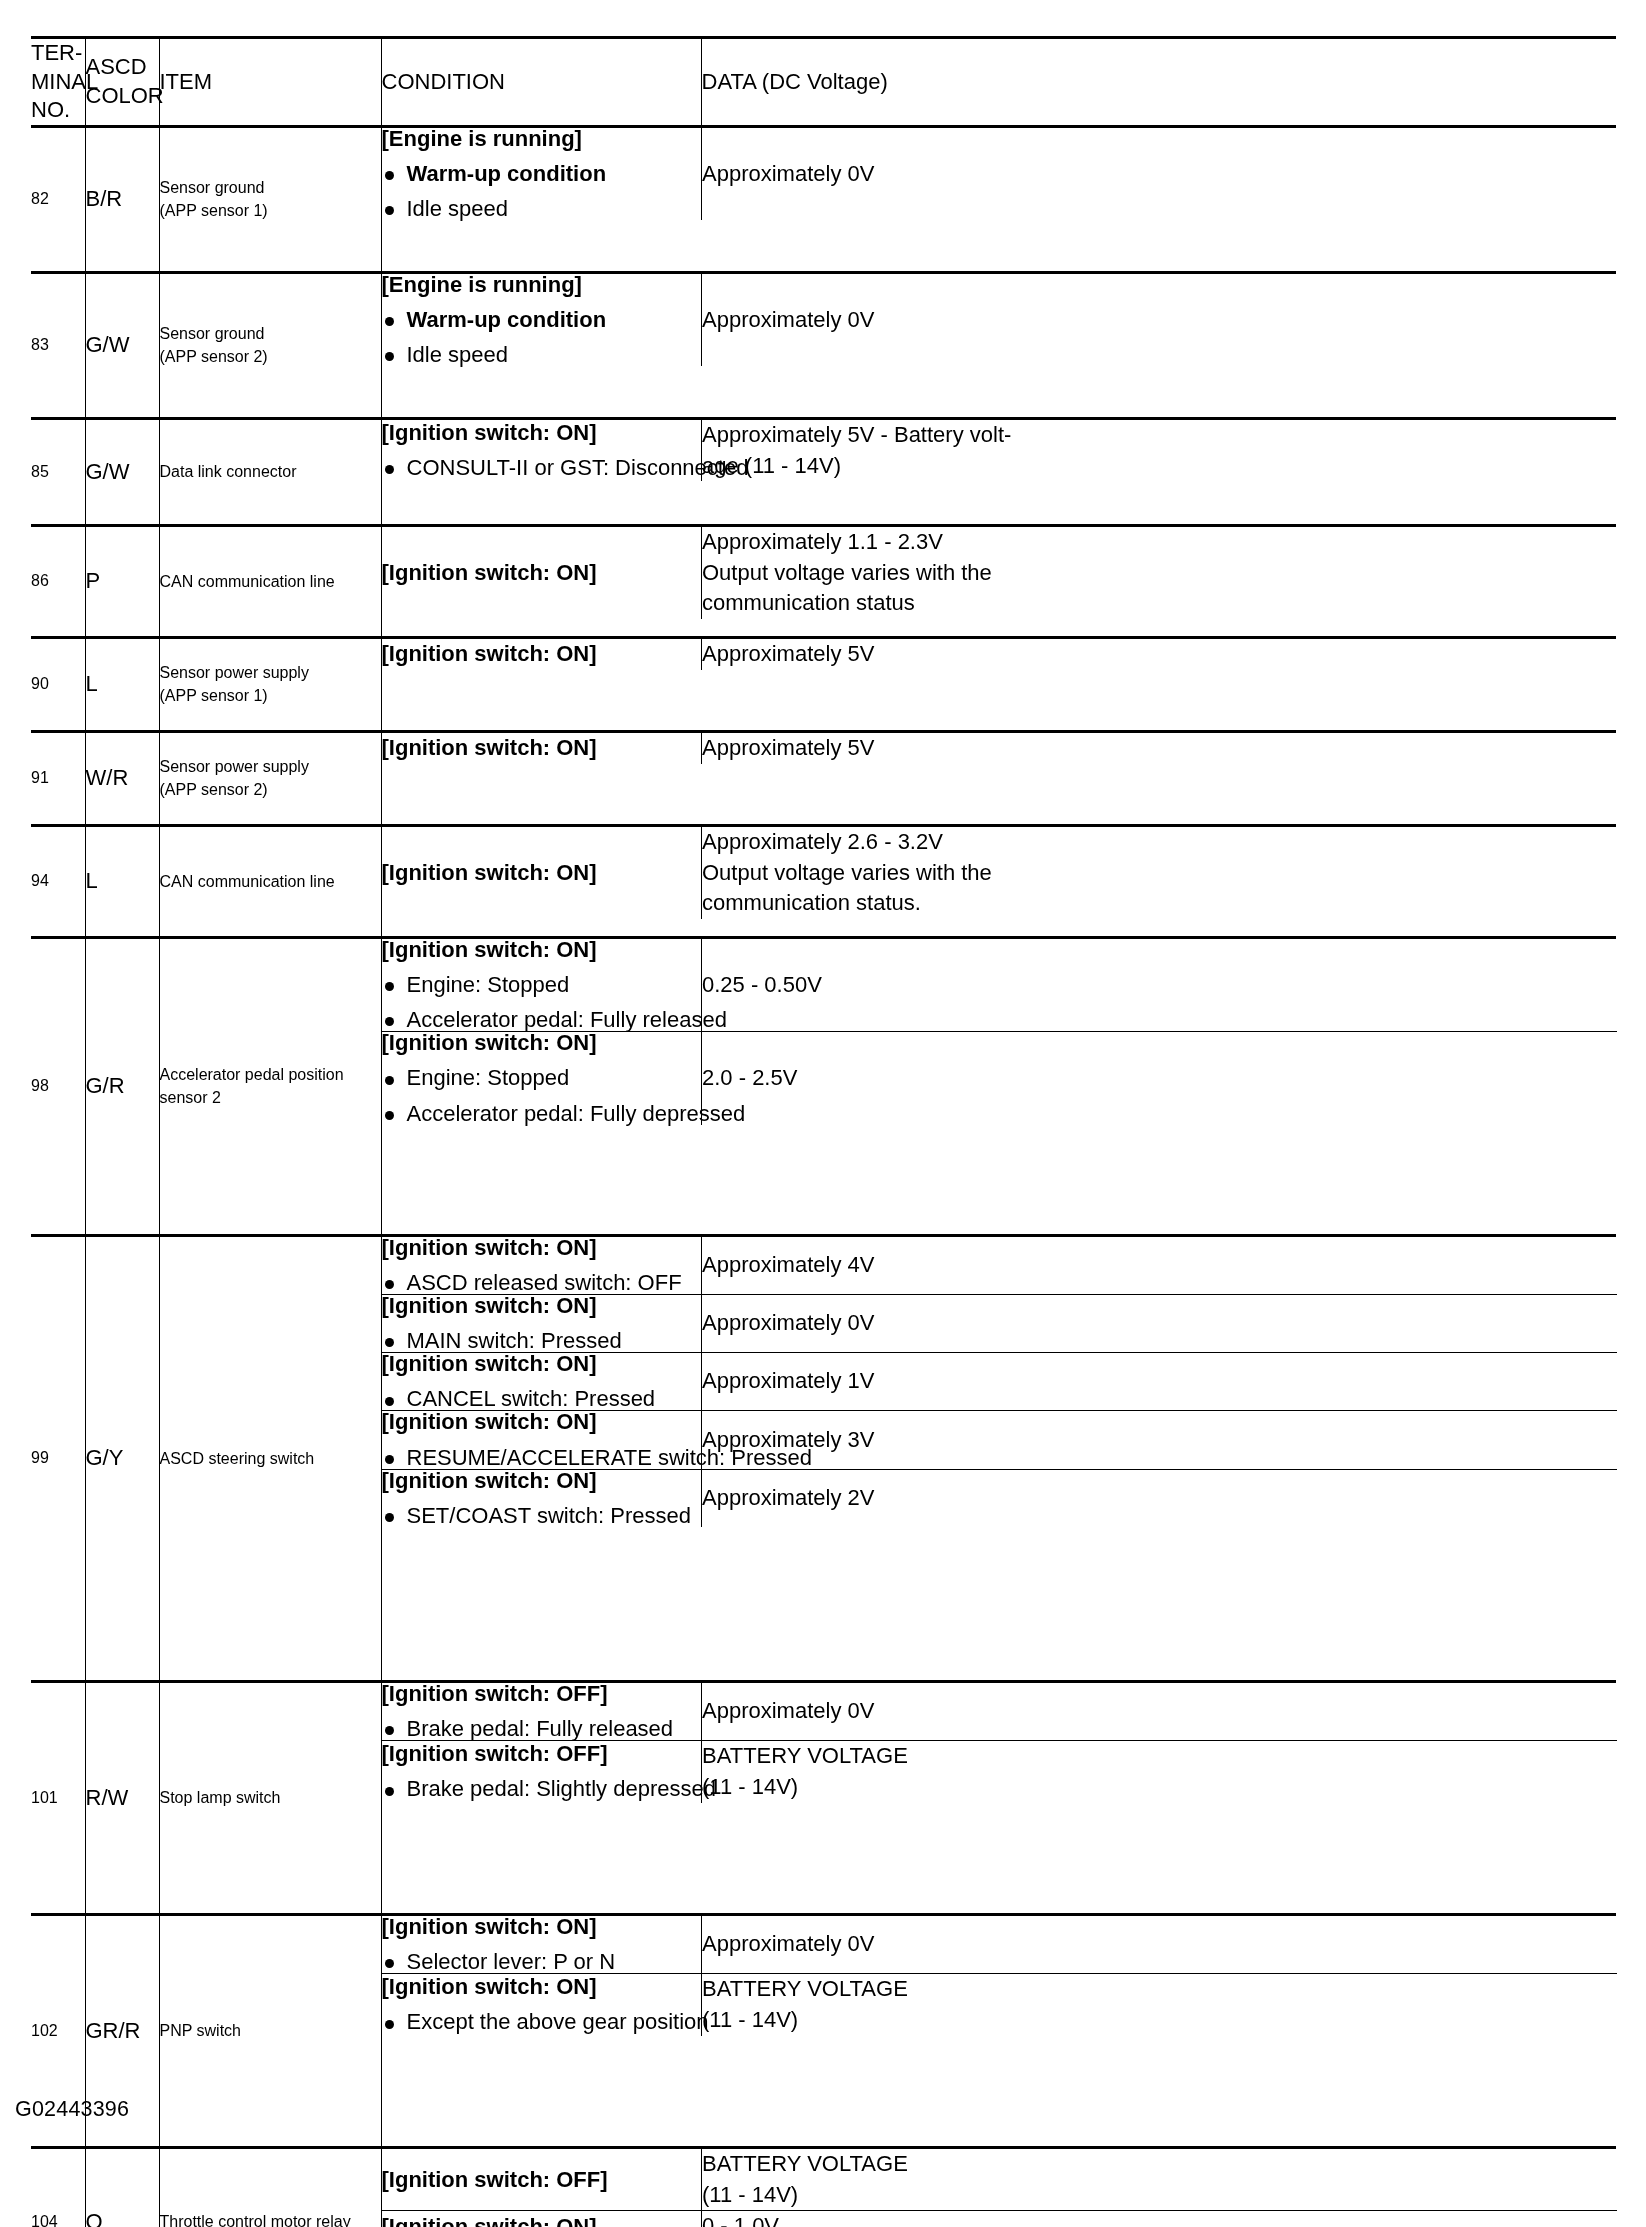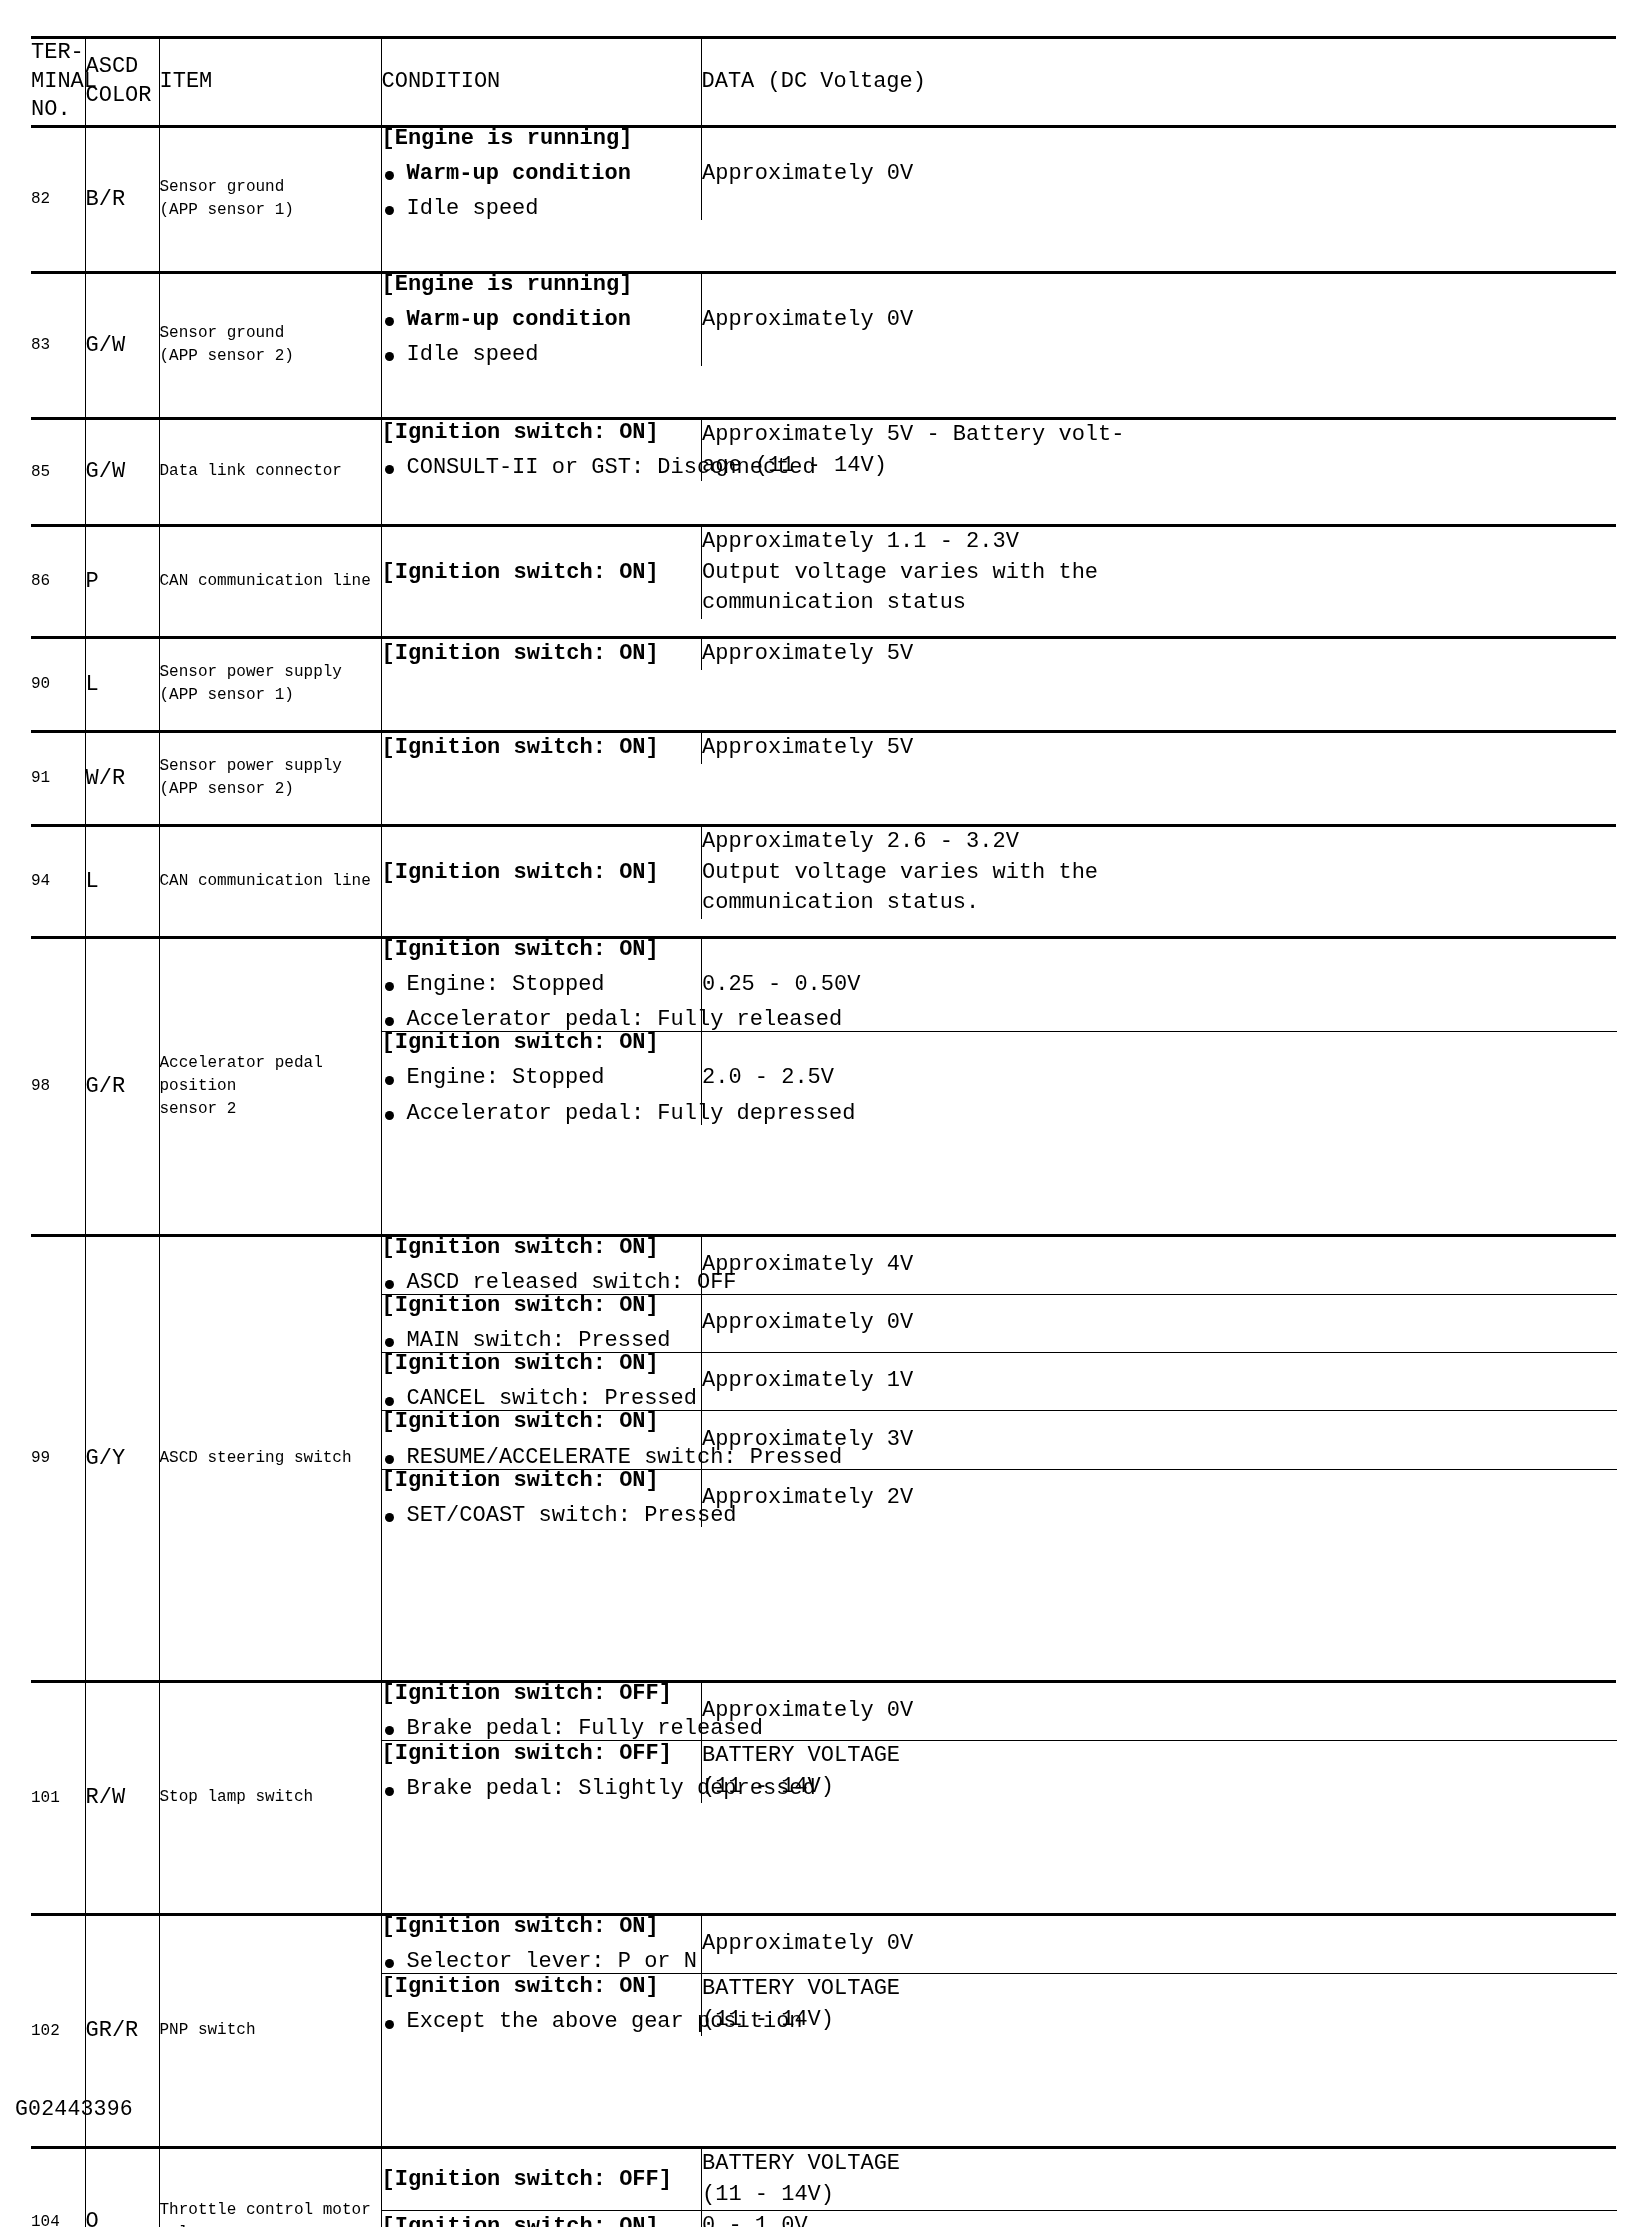"TER-" .page { font-family: Liberation Mono, monospace -> none }
